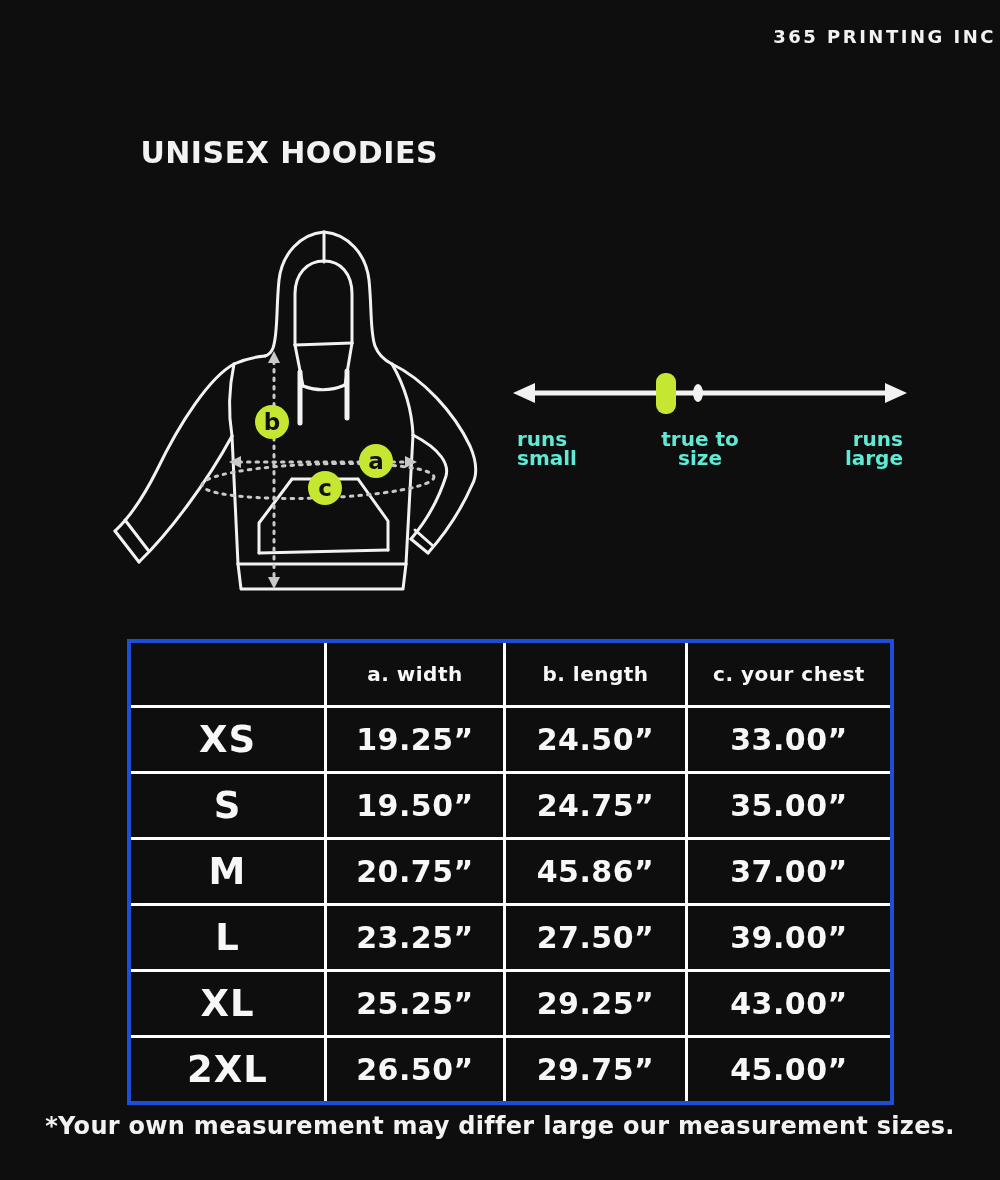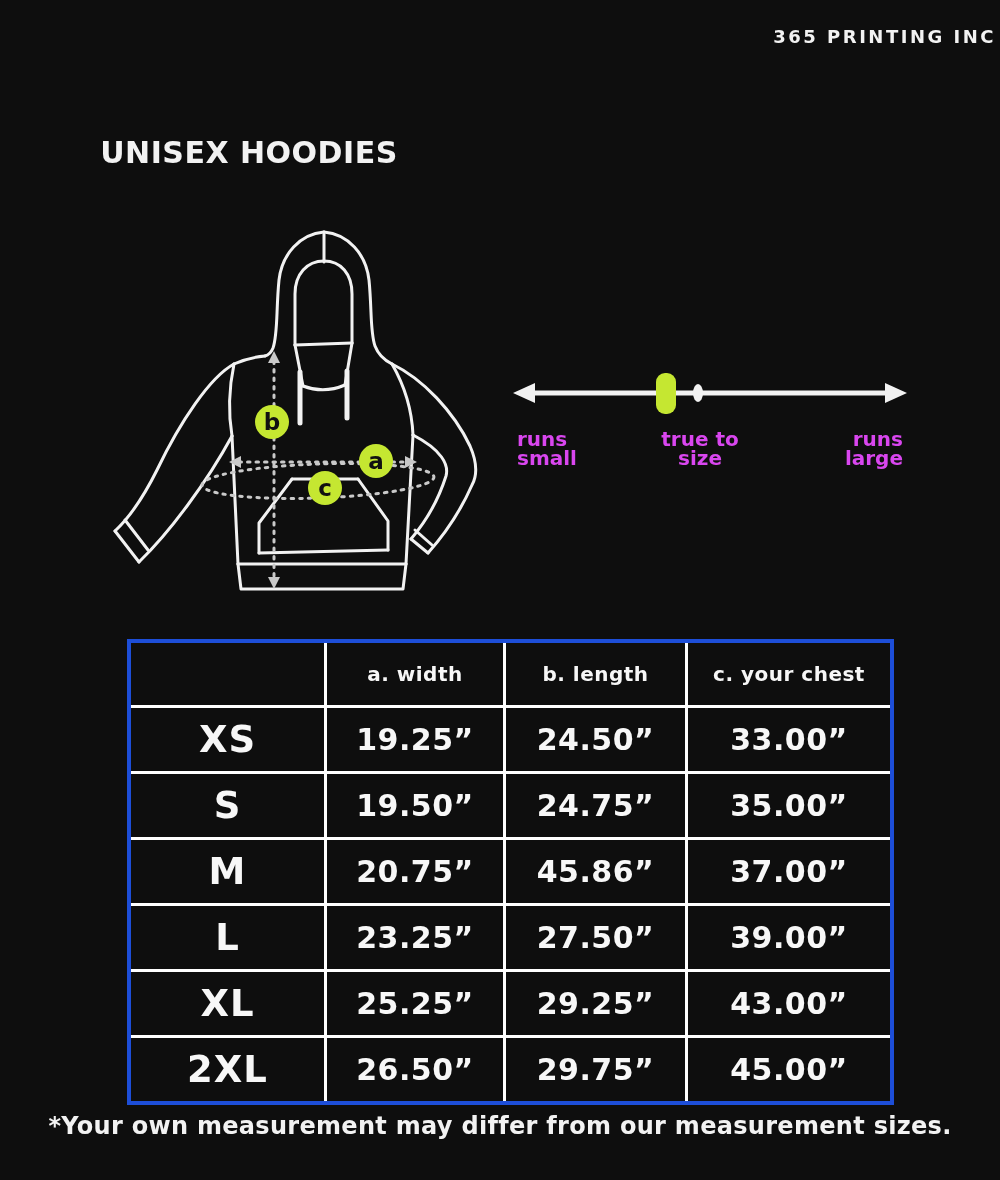"UNISEX HOODIES" .subtitle { text-align: center -> right }
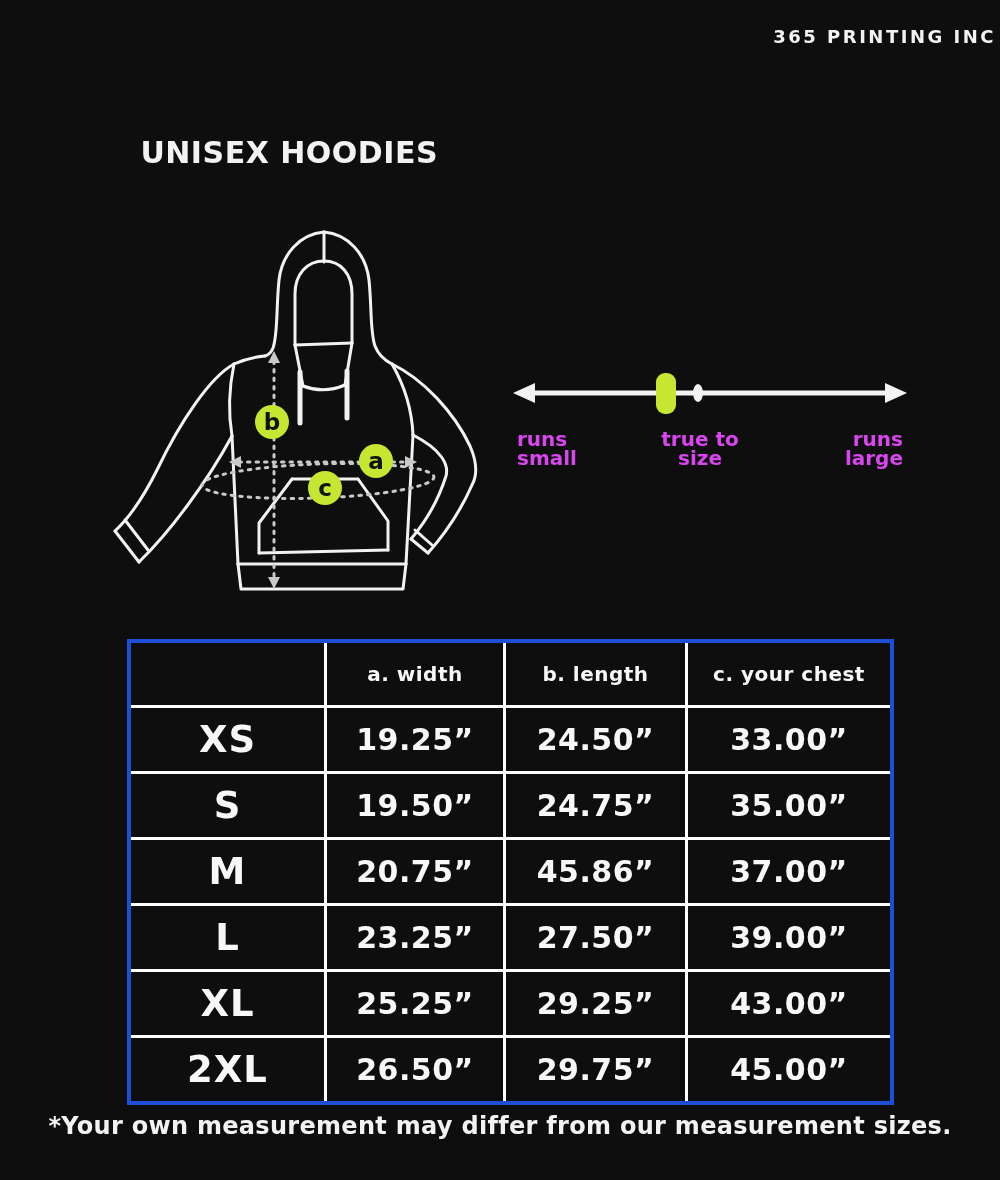"runs" .scale-label { color: #d946ef -> #5eead4 }
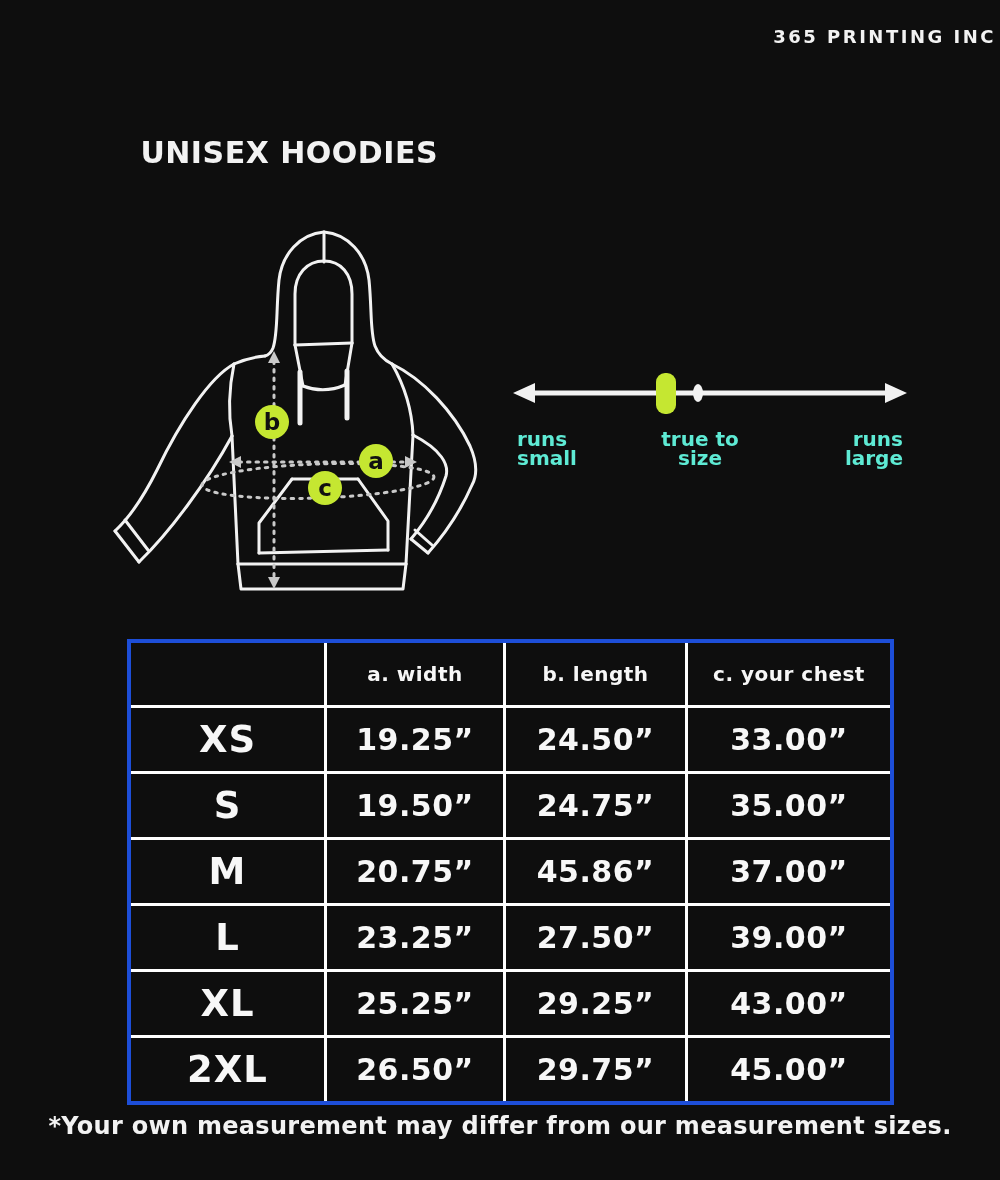"*Your own measurement may differ" div.footnote { text: from -> large }
